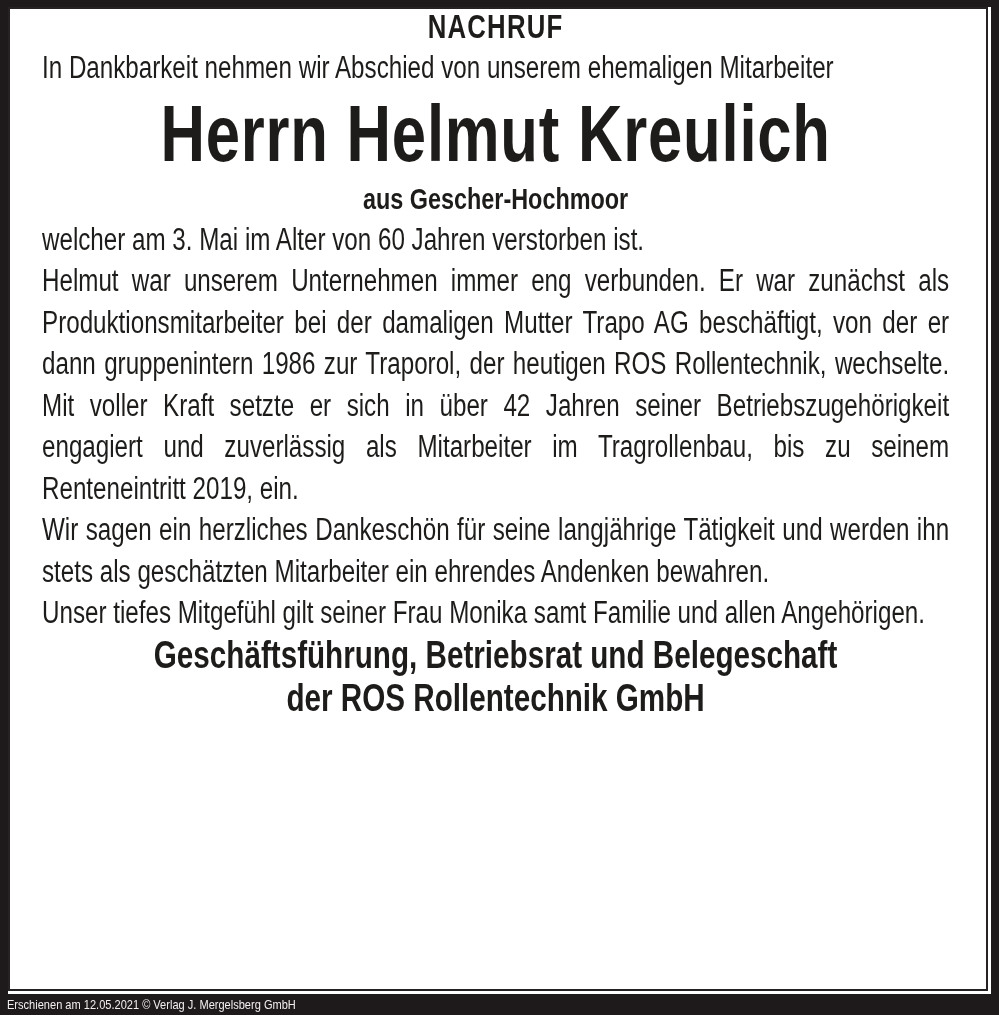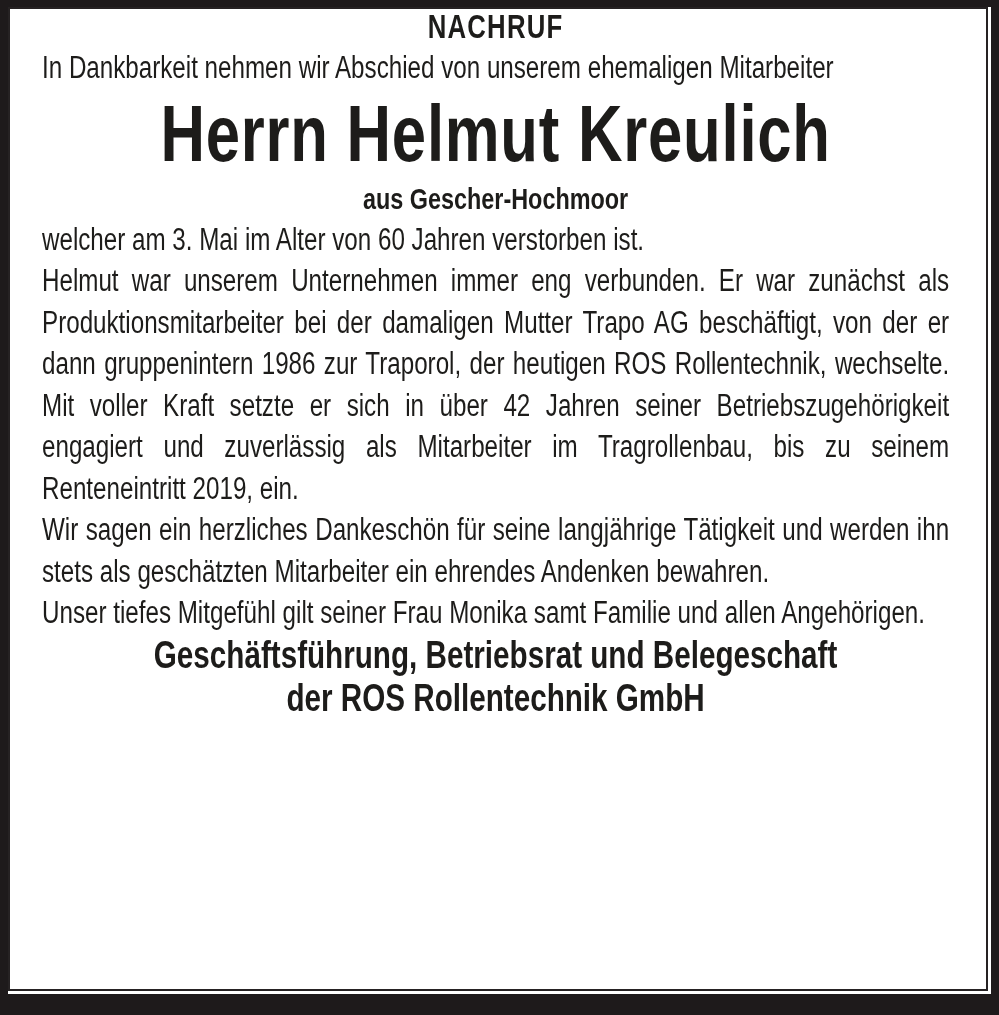"Erschienen am 12.05.2021 © Verlag" div.footer { html: none -> <div> <span>Erschienen am 12.05.2021 © Verlag J. Mergelsberg GmbH</span> </div> }
